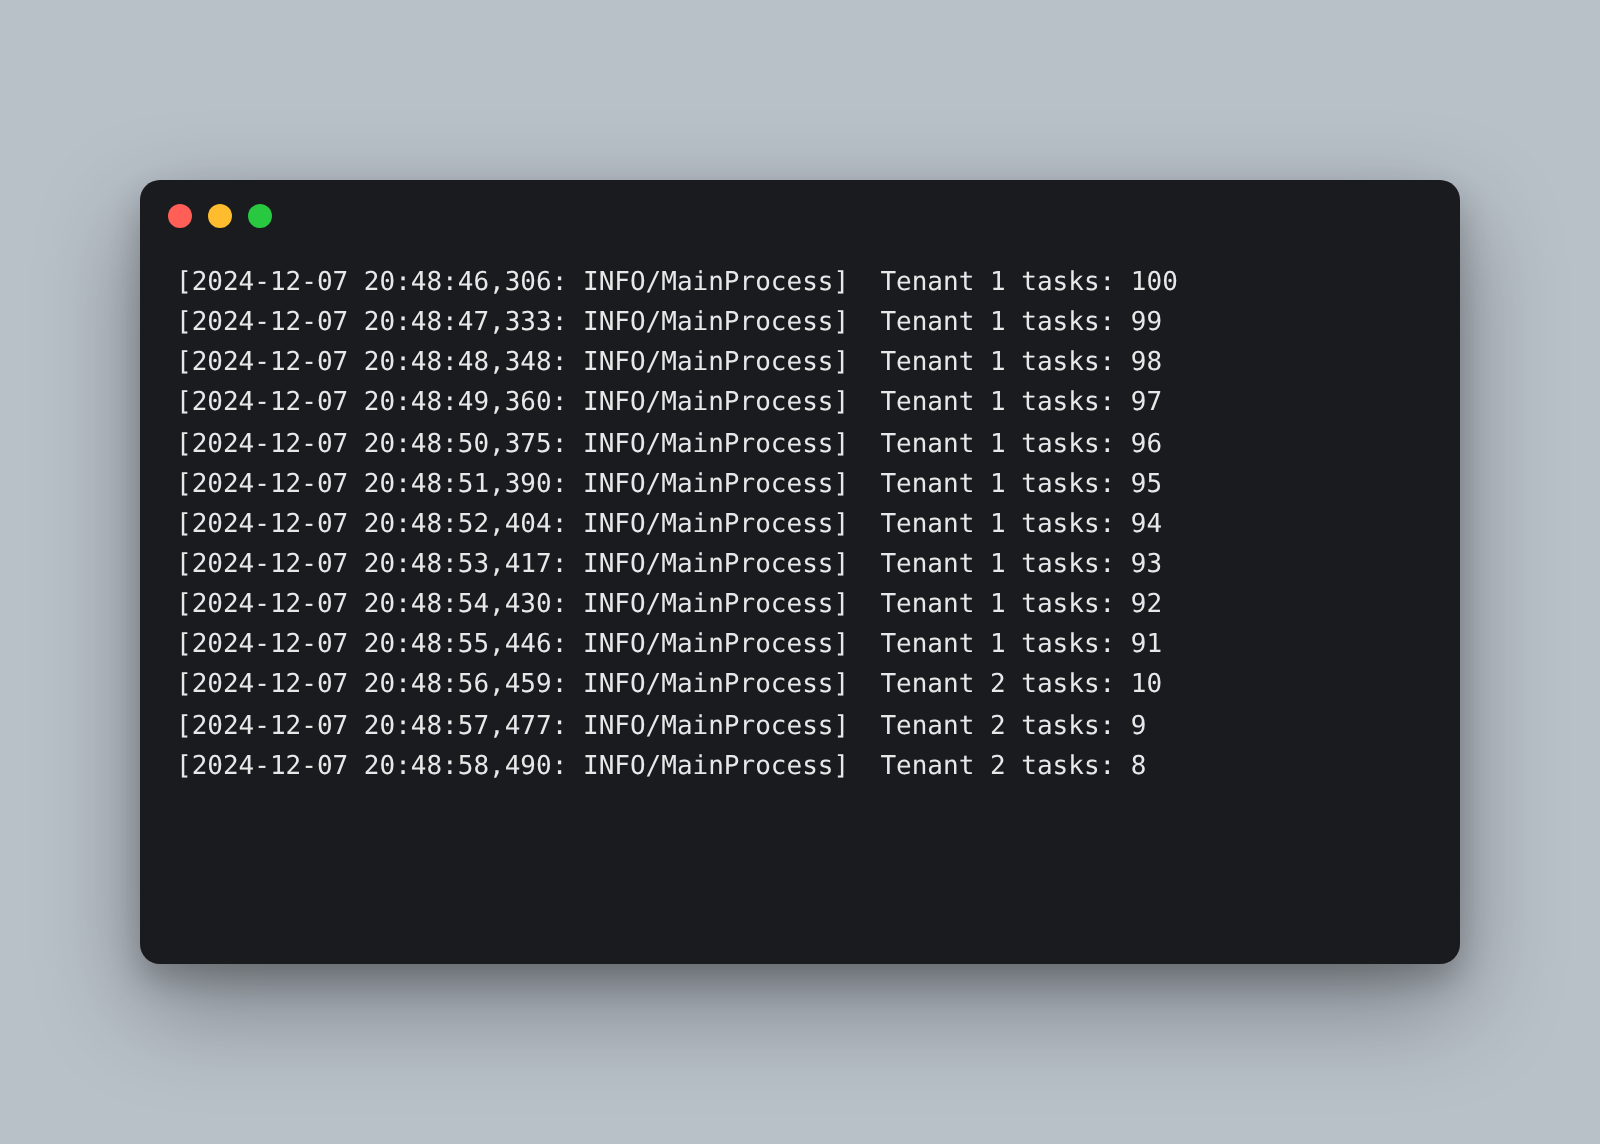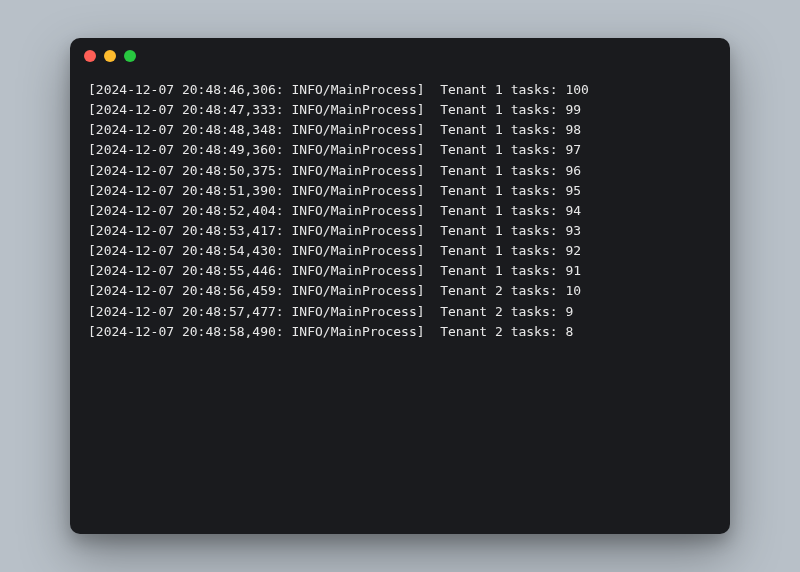"[2024-12-07 20:48:46,306:" .terminal { height: 496px -> 392px }
